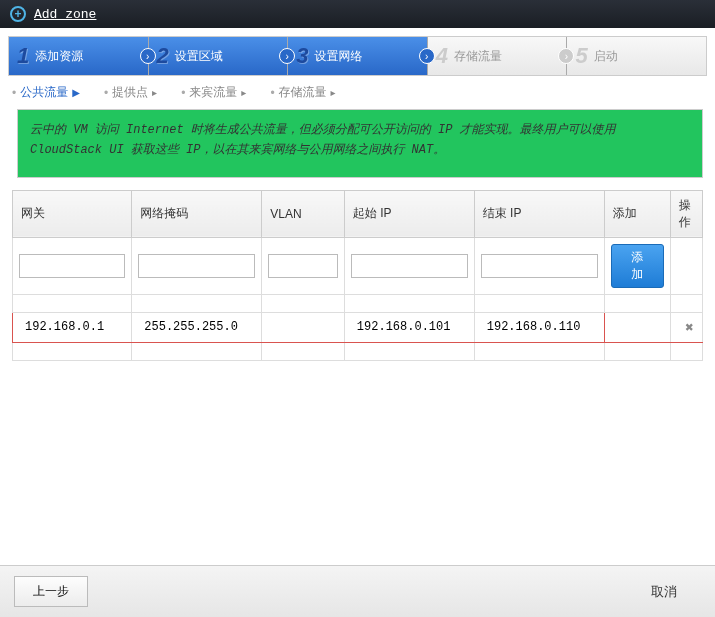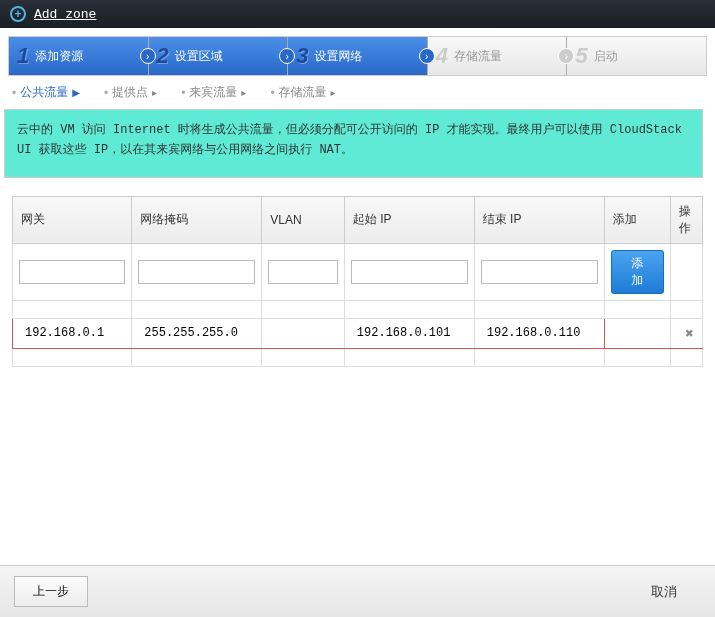"云中的 VM 访问 Internet 时将生成公共流量，但必须分配可公开访问的" .infobox { background: #5eead4 -> #22c55e; font-style: none -> italic; margin: 0 12px 12px 4px -> 0 12px 12px 17px }
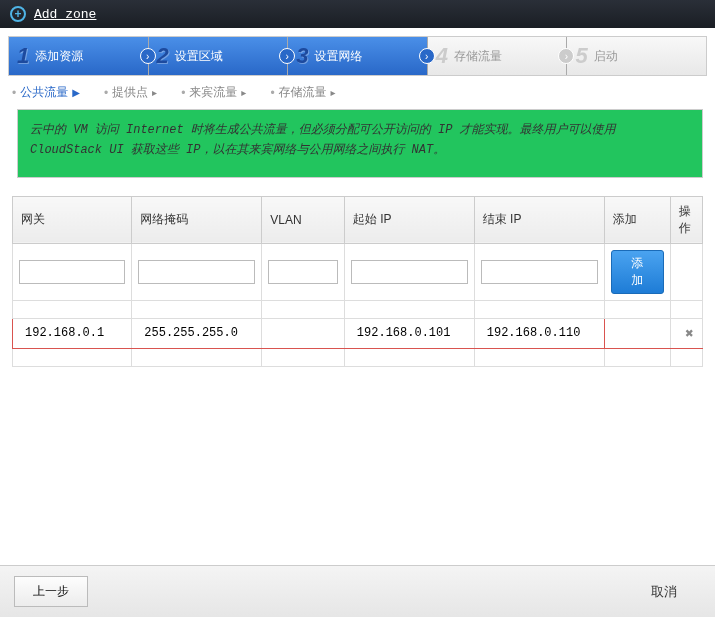"网关" .table-wrap { margin: 18px 12px -> 12px 12px }
